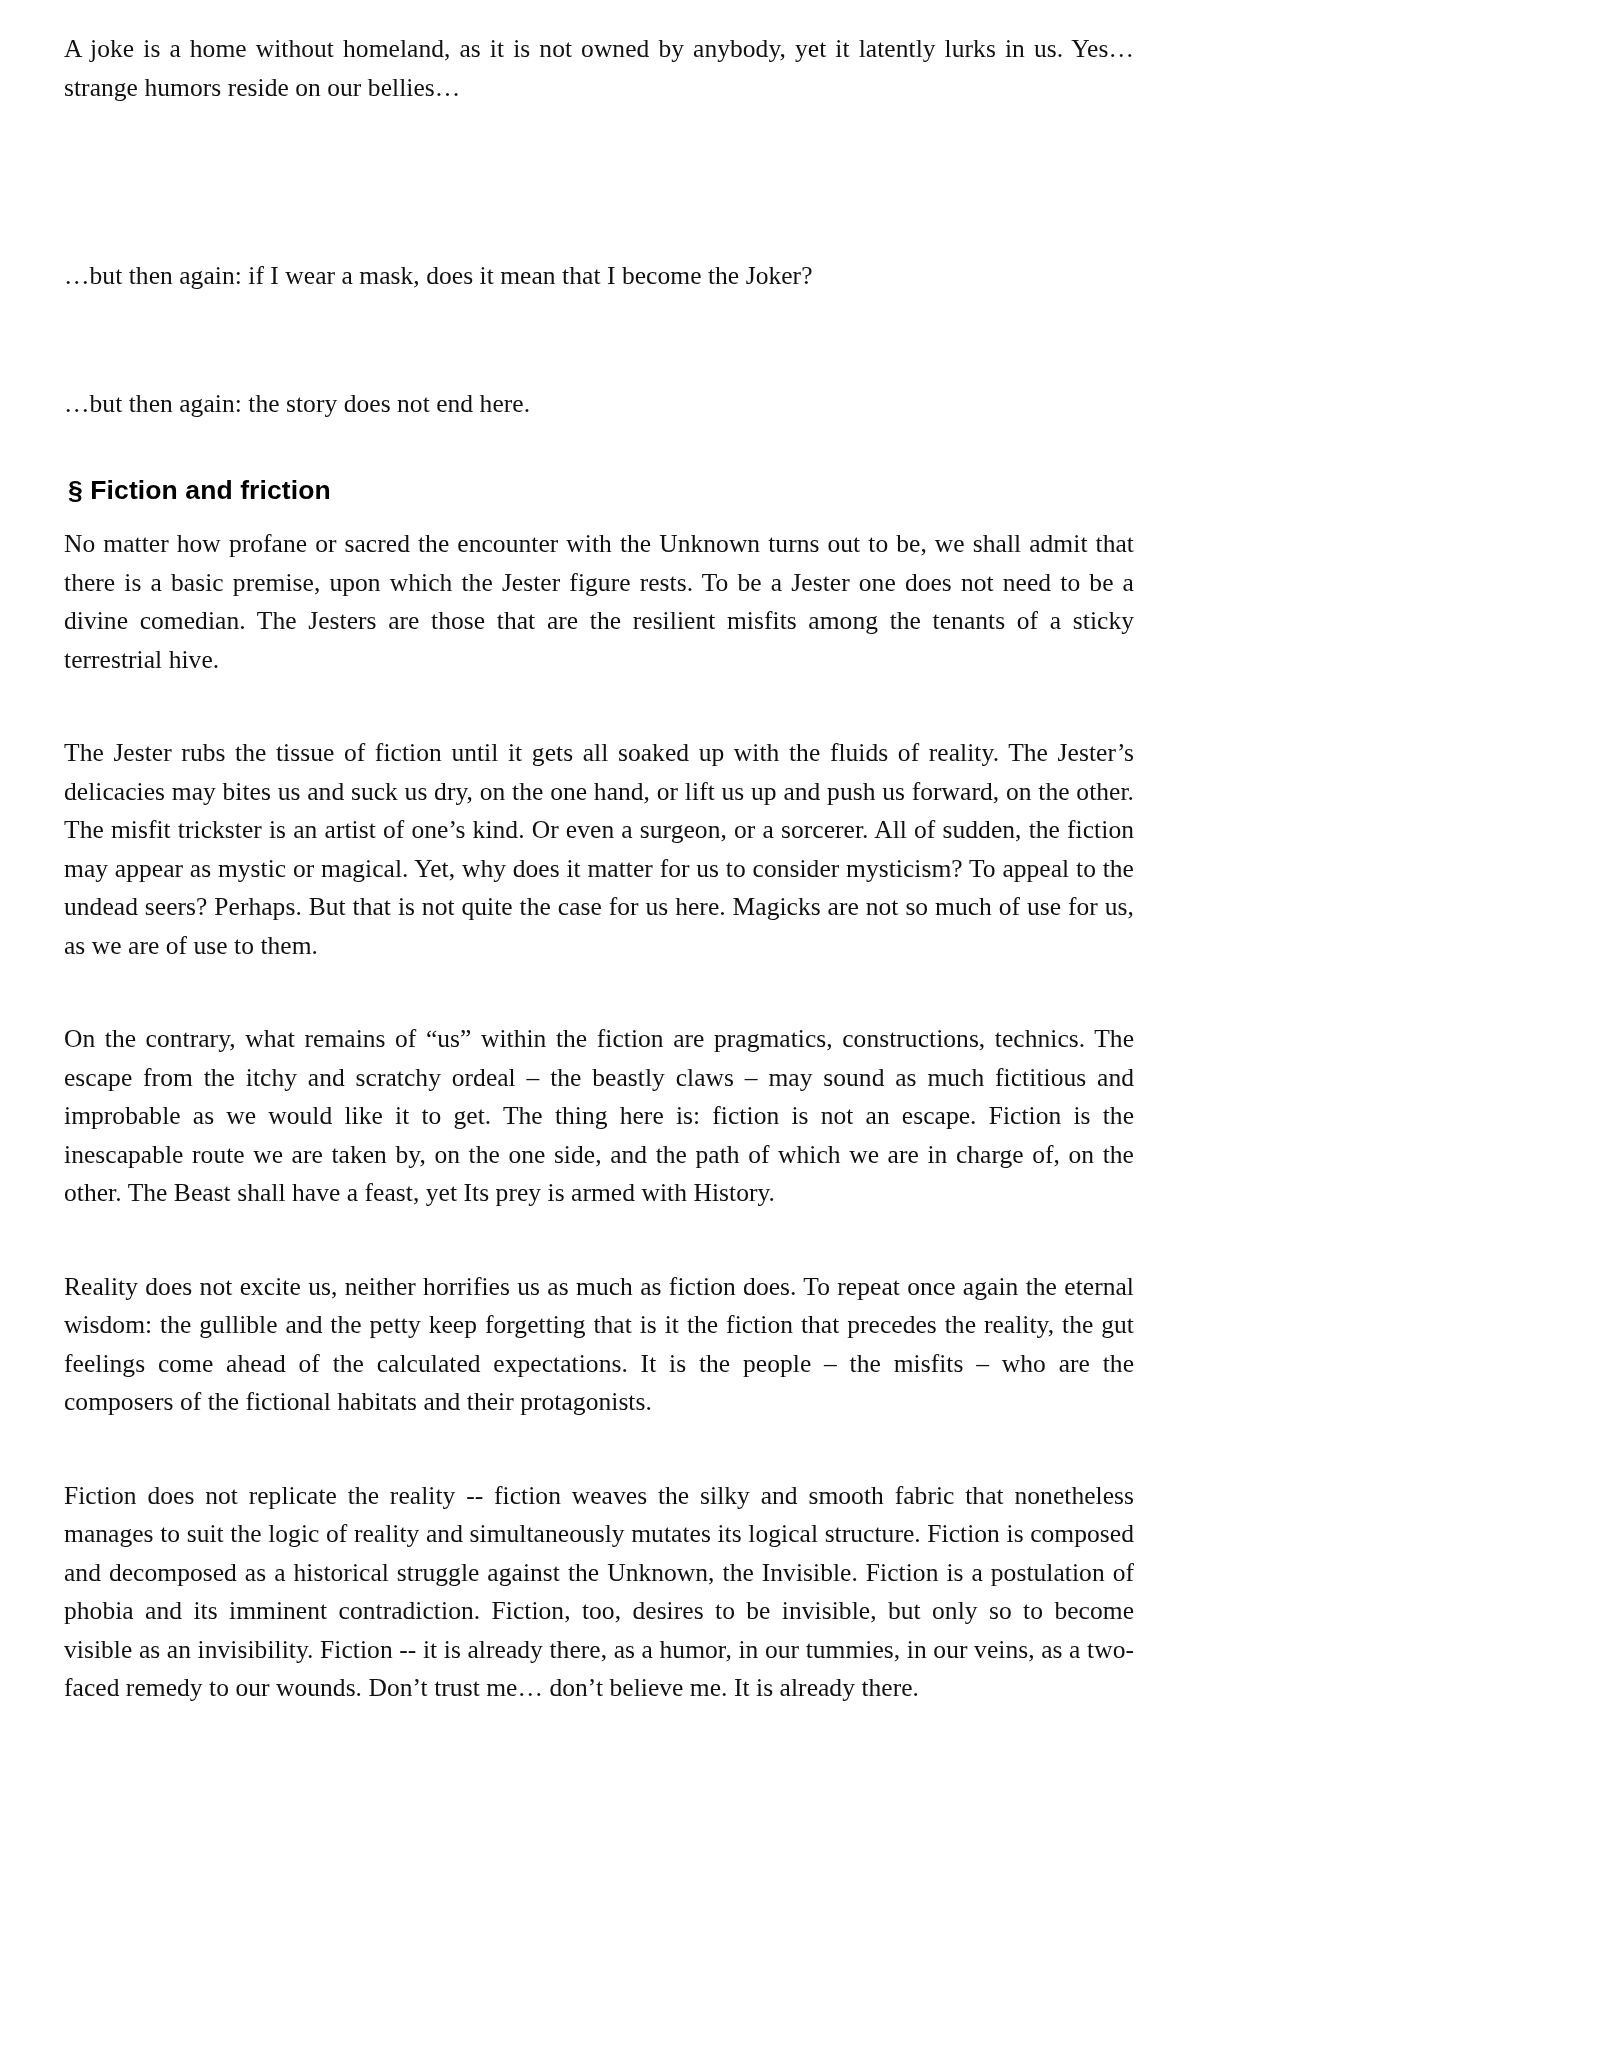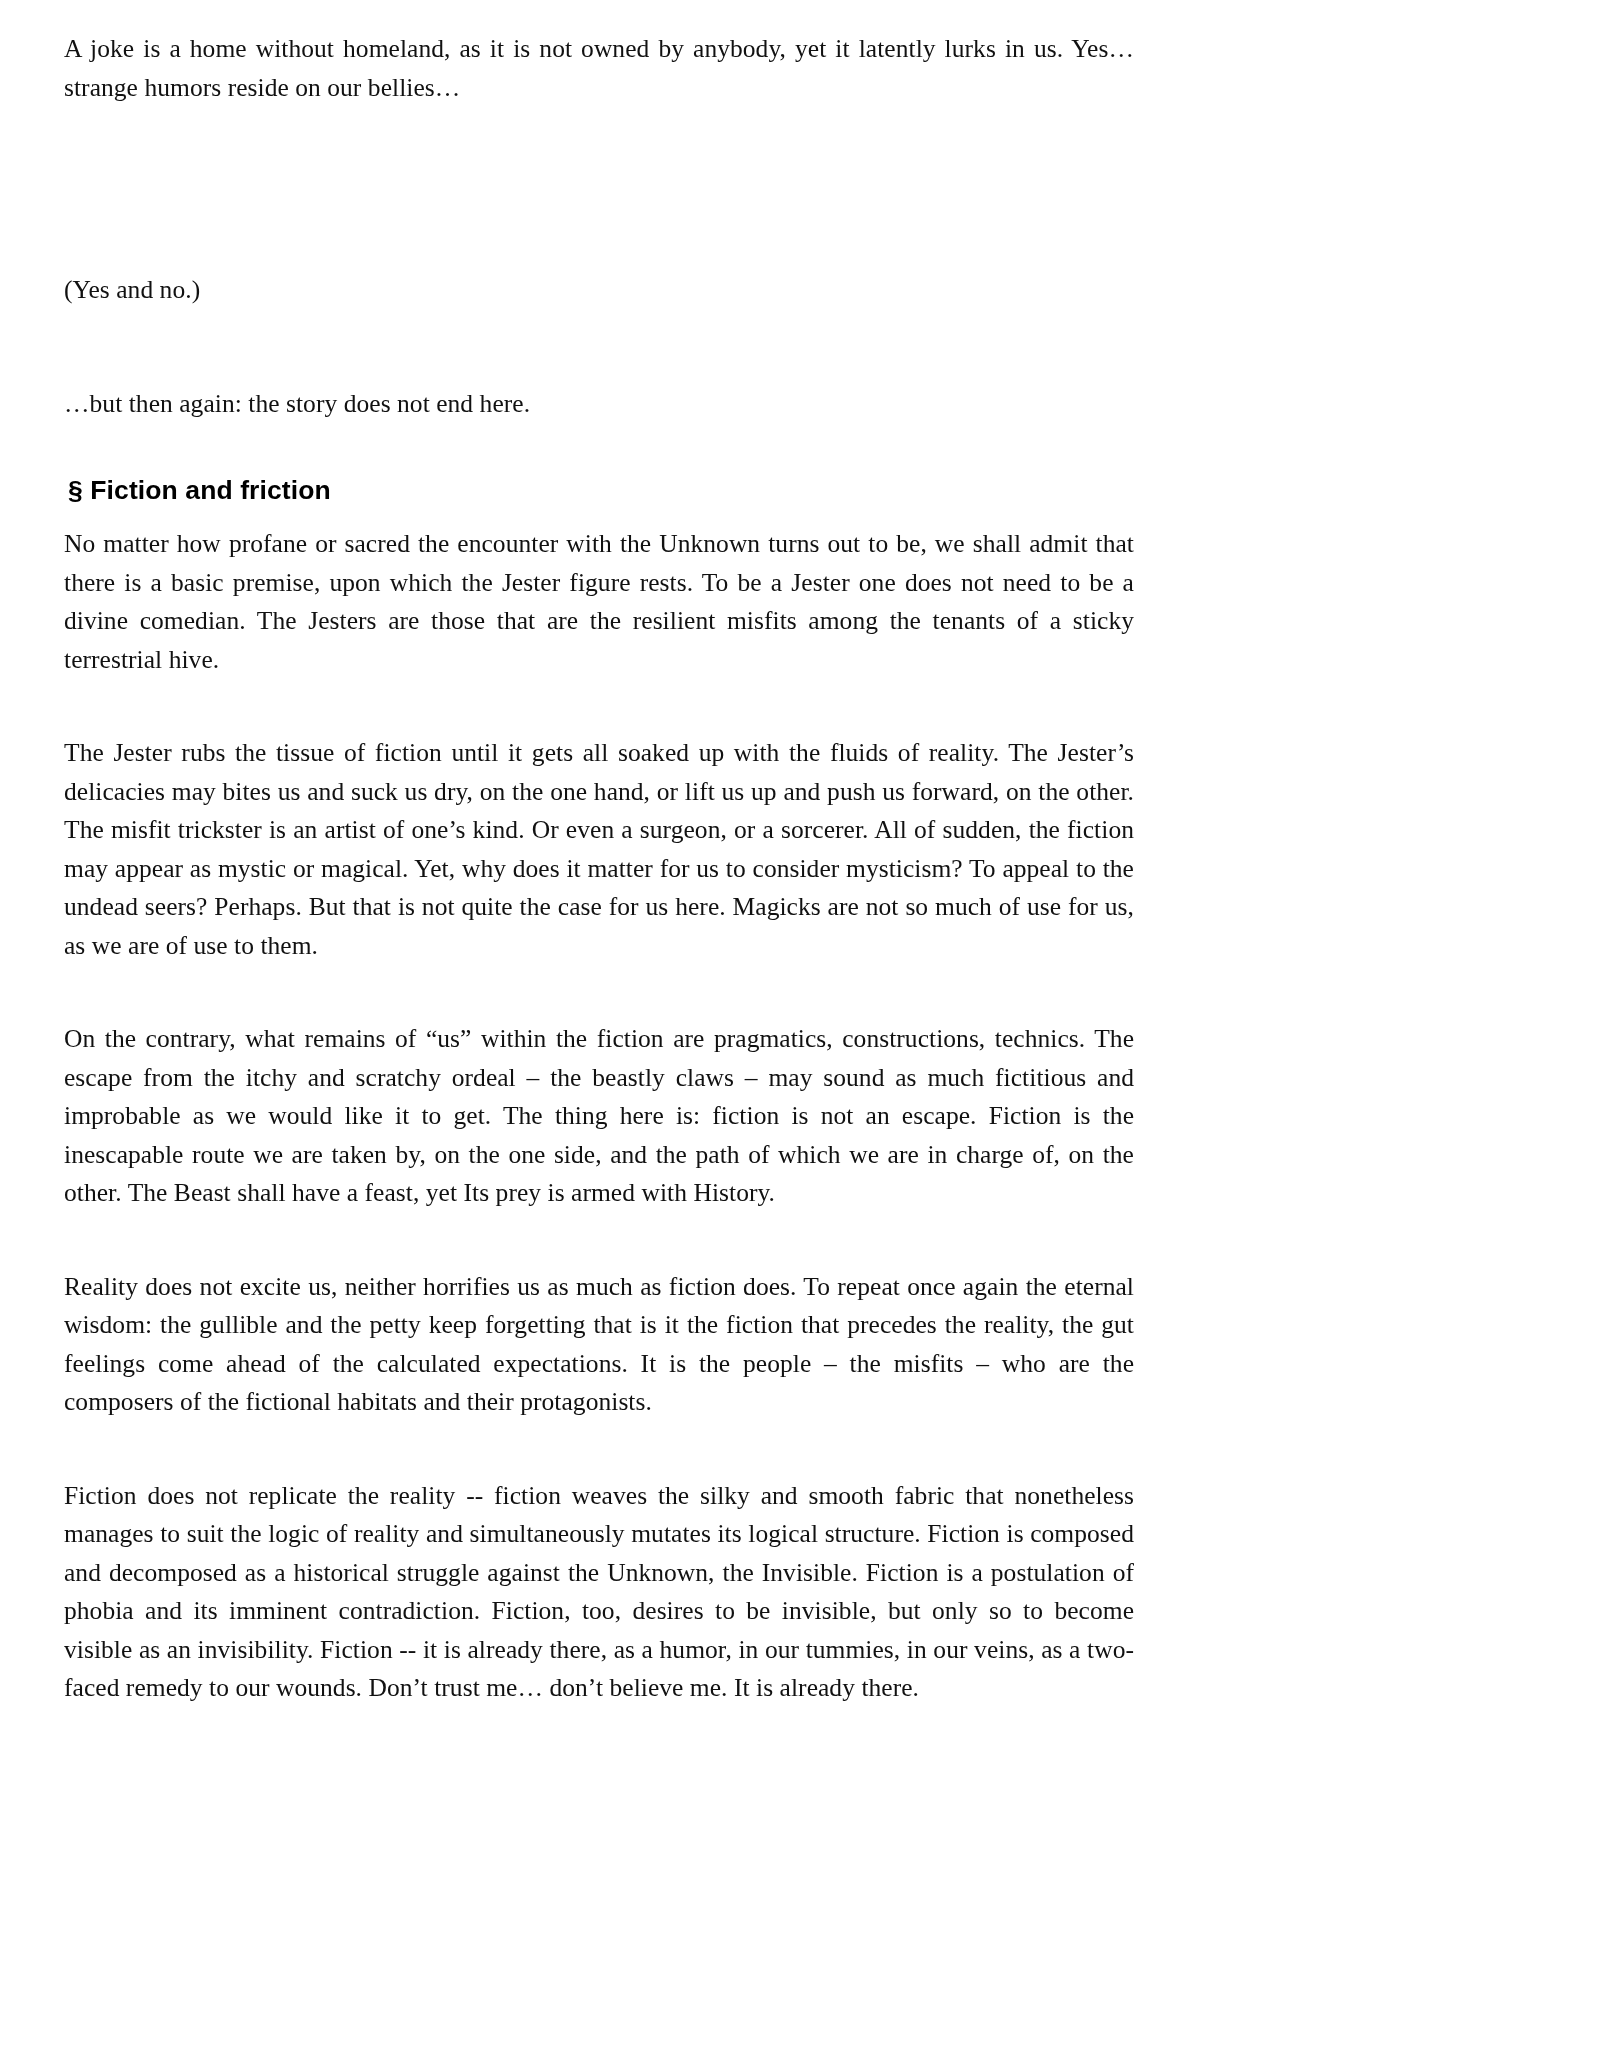"…but then again: if I" p.para { html: none -> <p>…but then again: if I wear a mask, does it mean that I become the Joker?</p> }
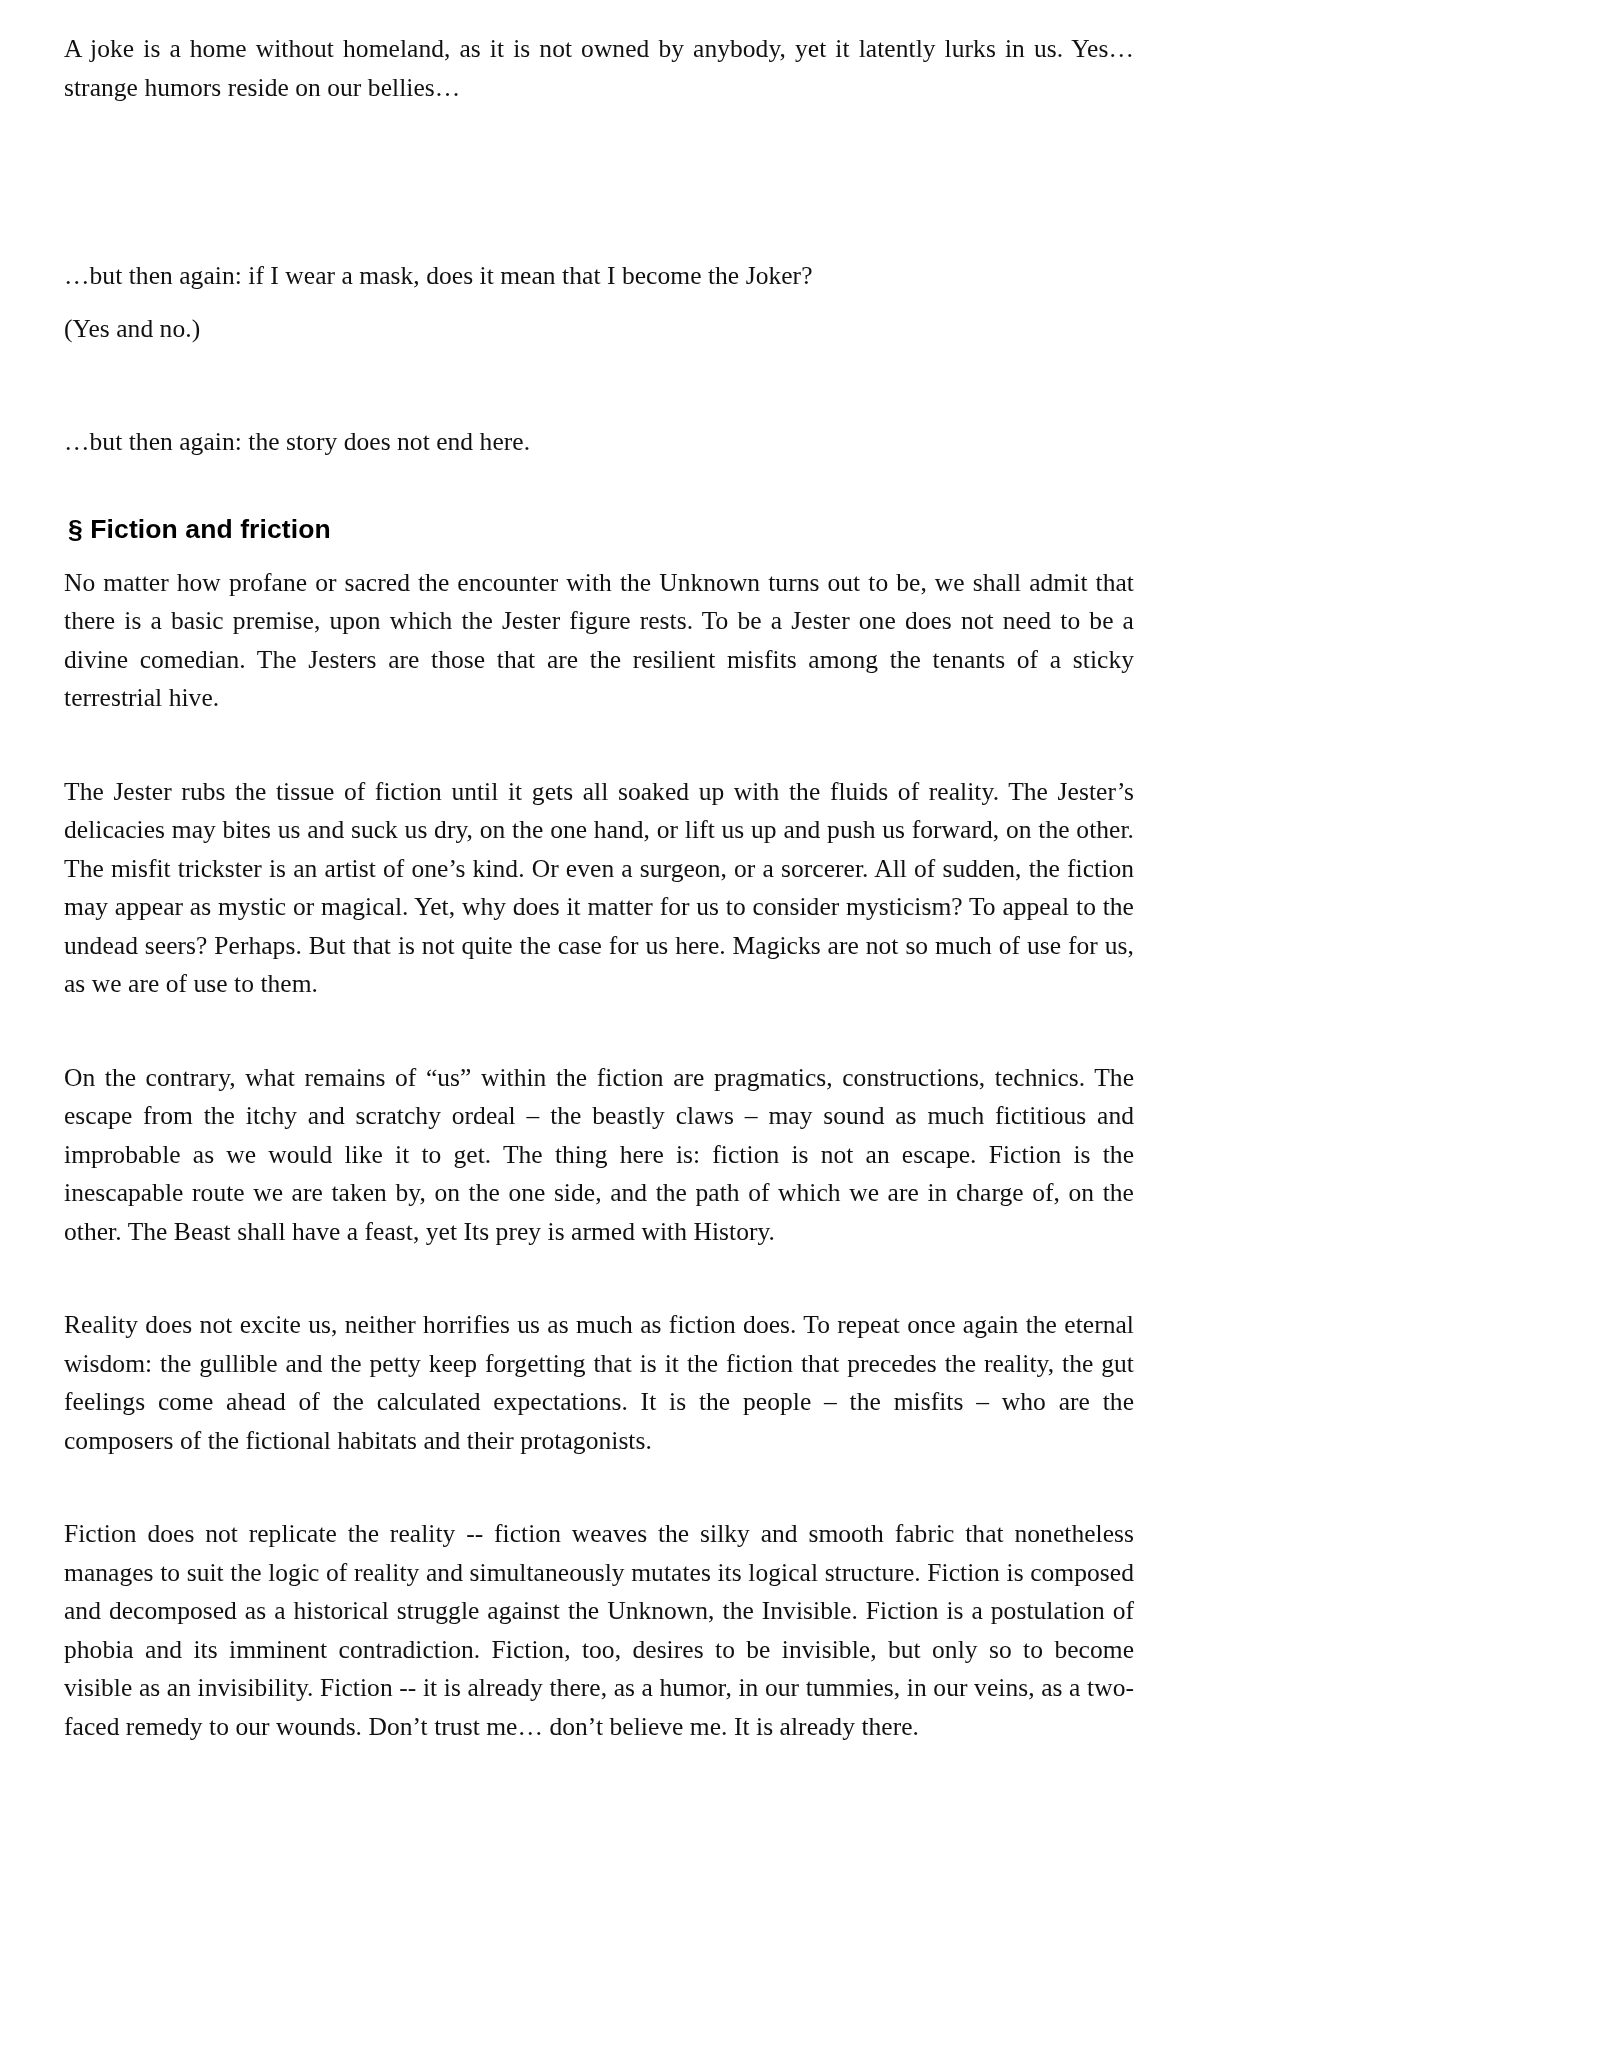"(Yes and no.)" p.para { html: <p>(Yes and no.)</p> -> none }
